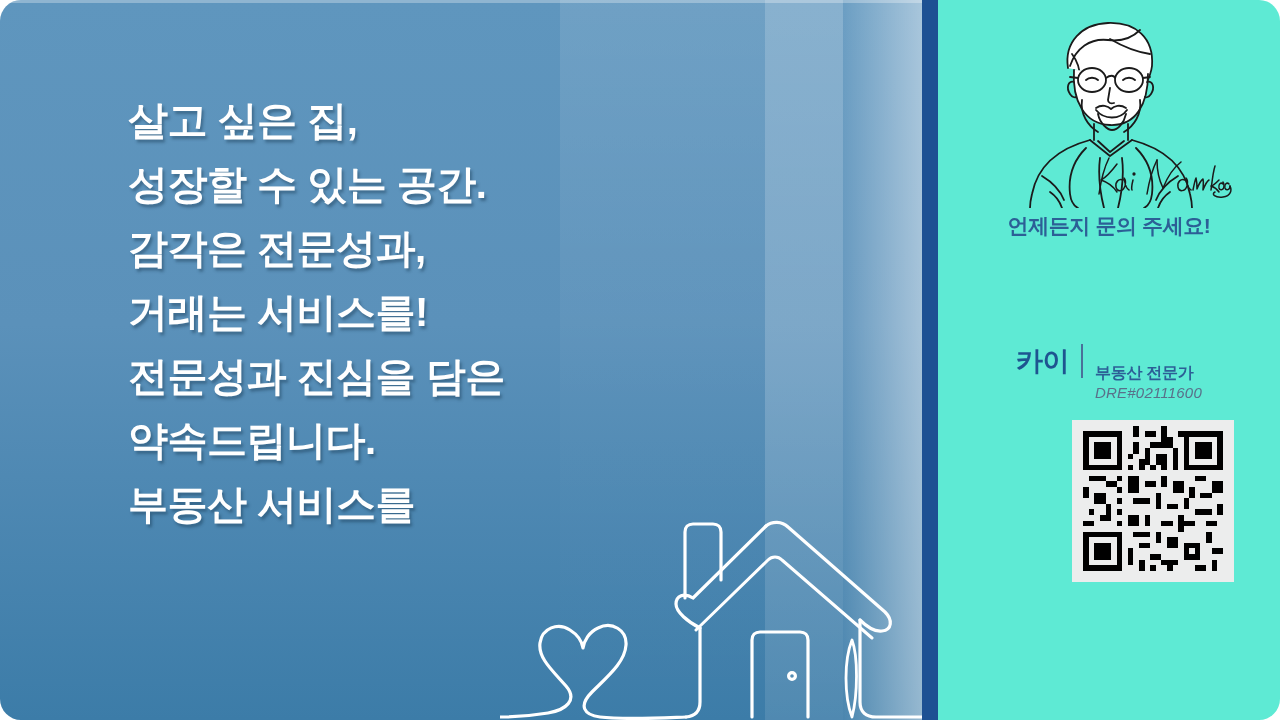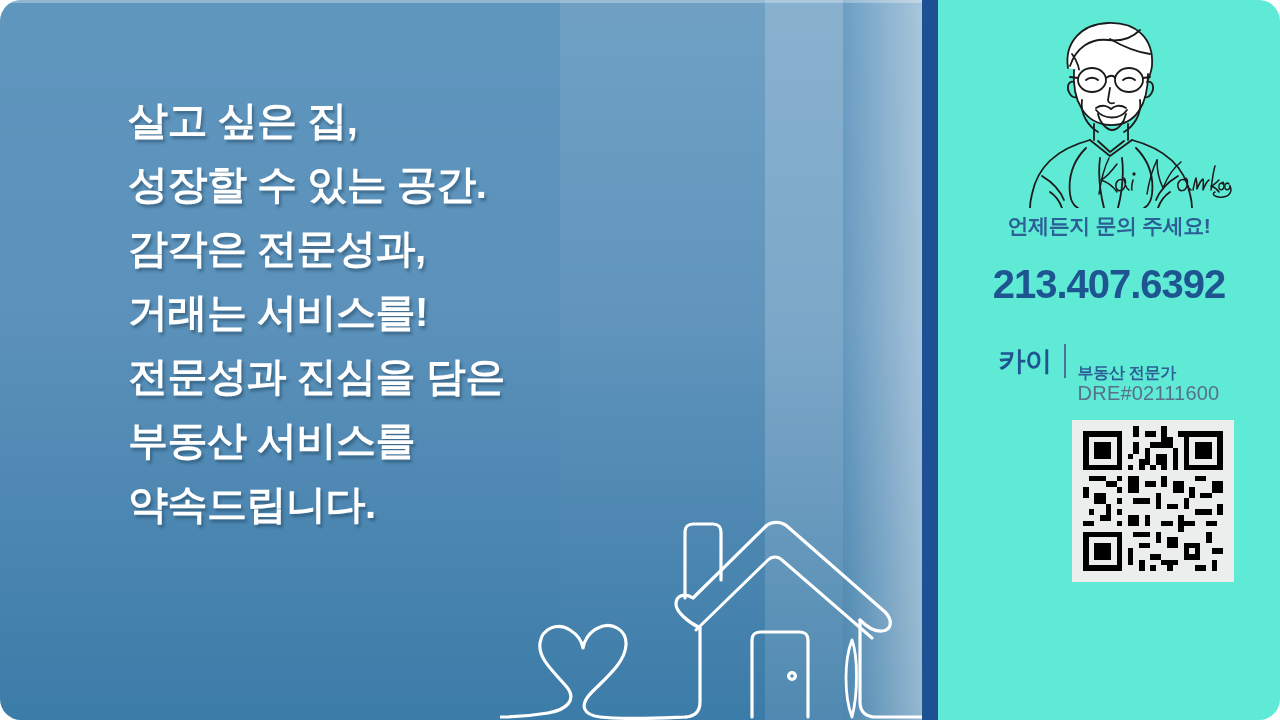"213.407.6392" div.phone { html: <div>213.407.6392</div> -> none }
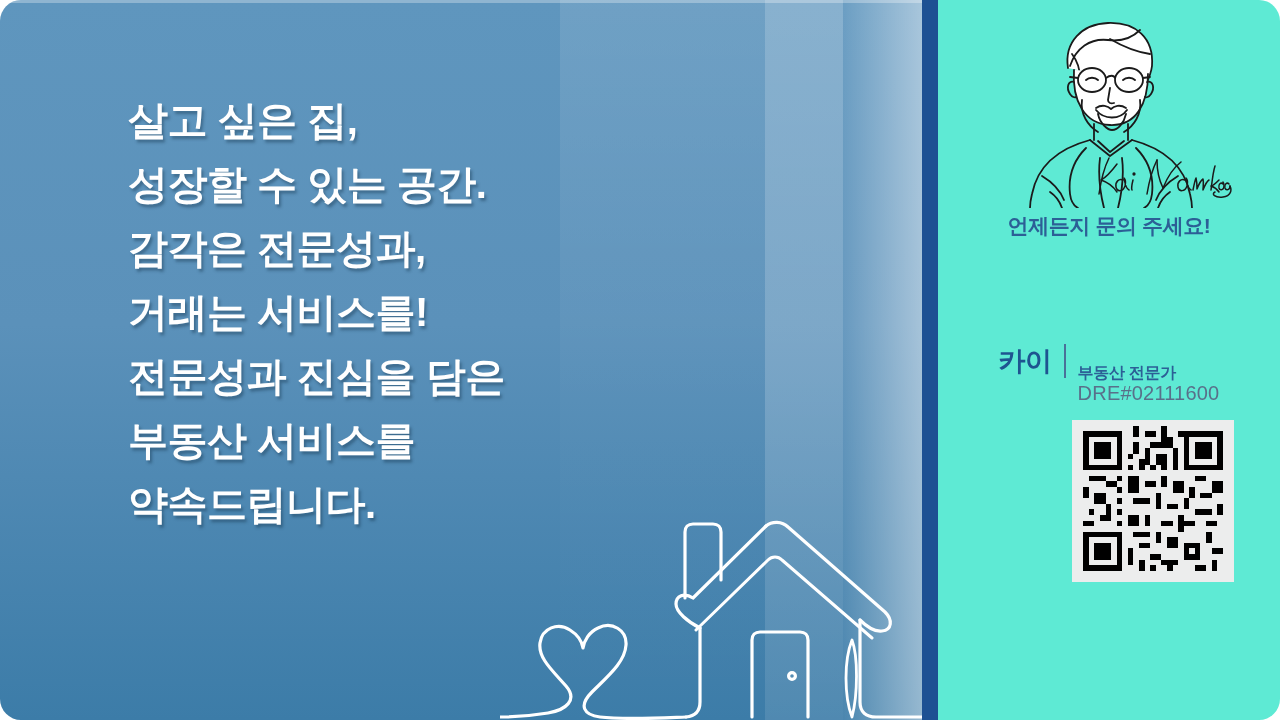"DRE#02111600" .role-dre { font-size: 20px -> 15px; font-style: none -> italic }
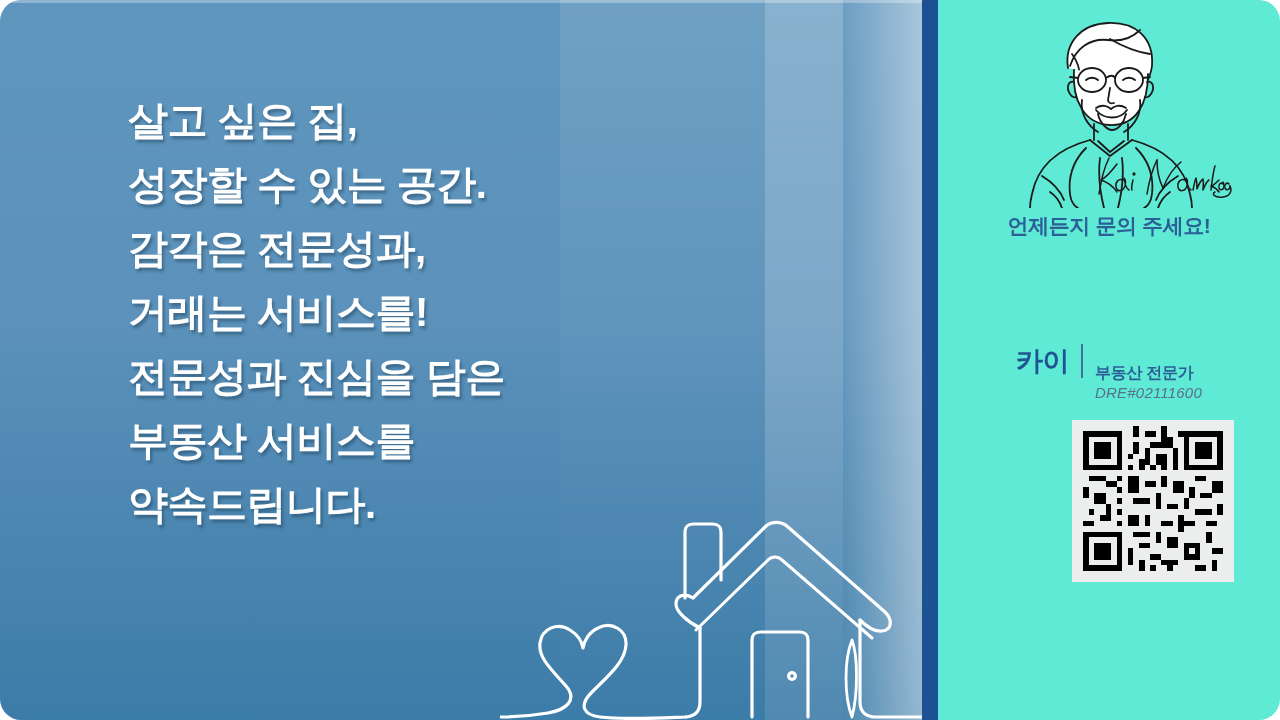"부동산 서비스를" span.hl { order: before "약속드립니다." -> after "약속드립니다." }
